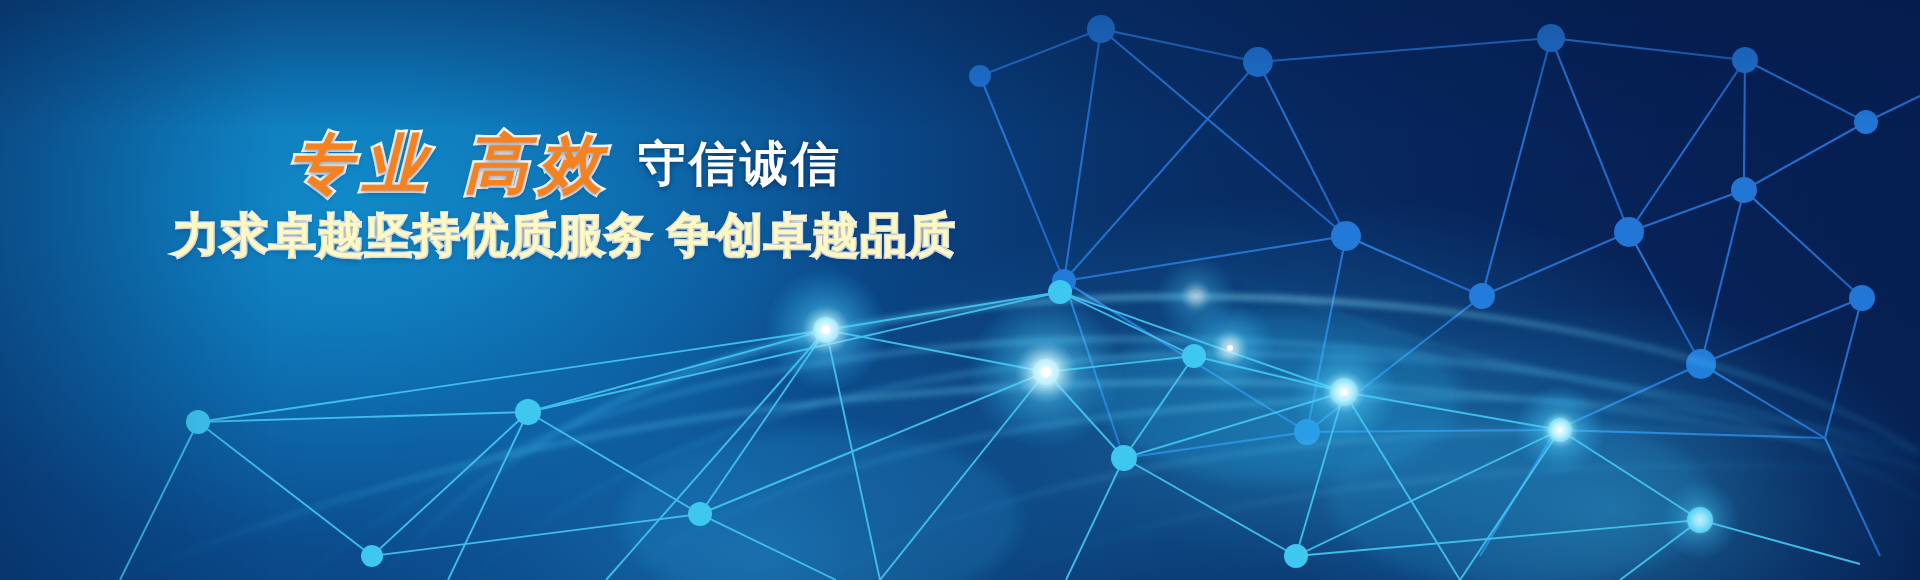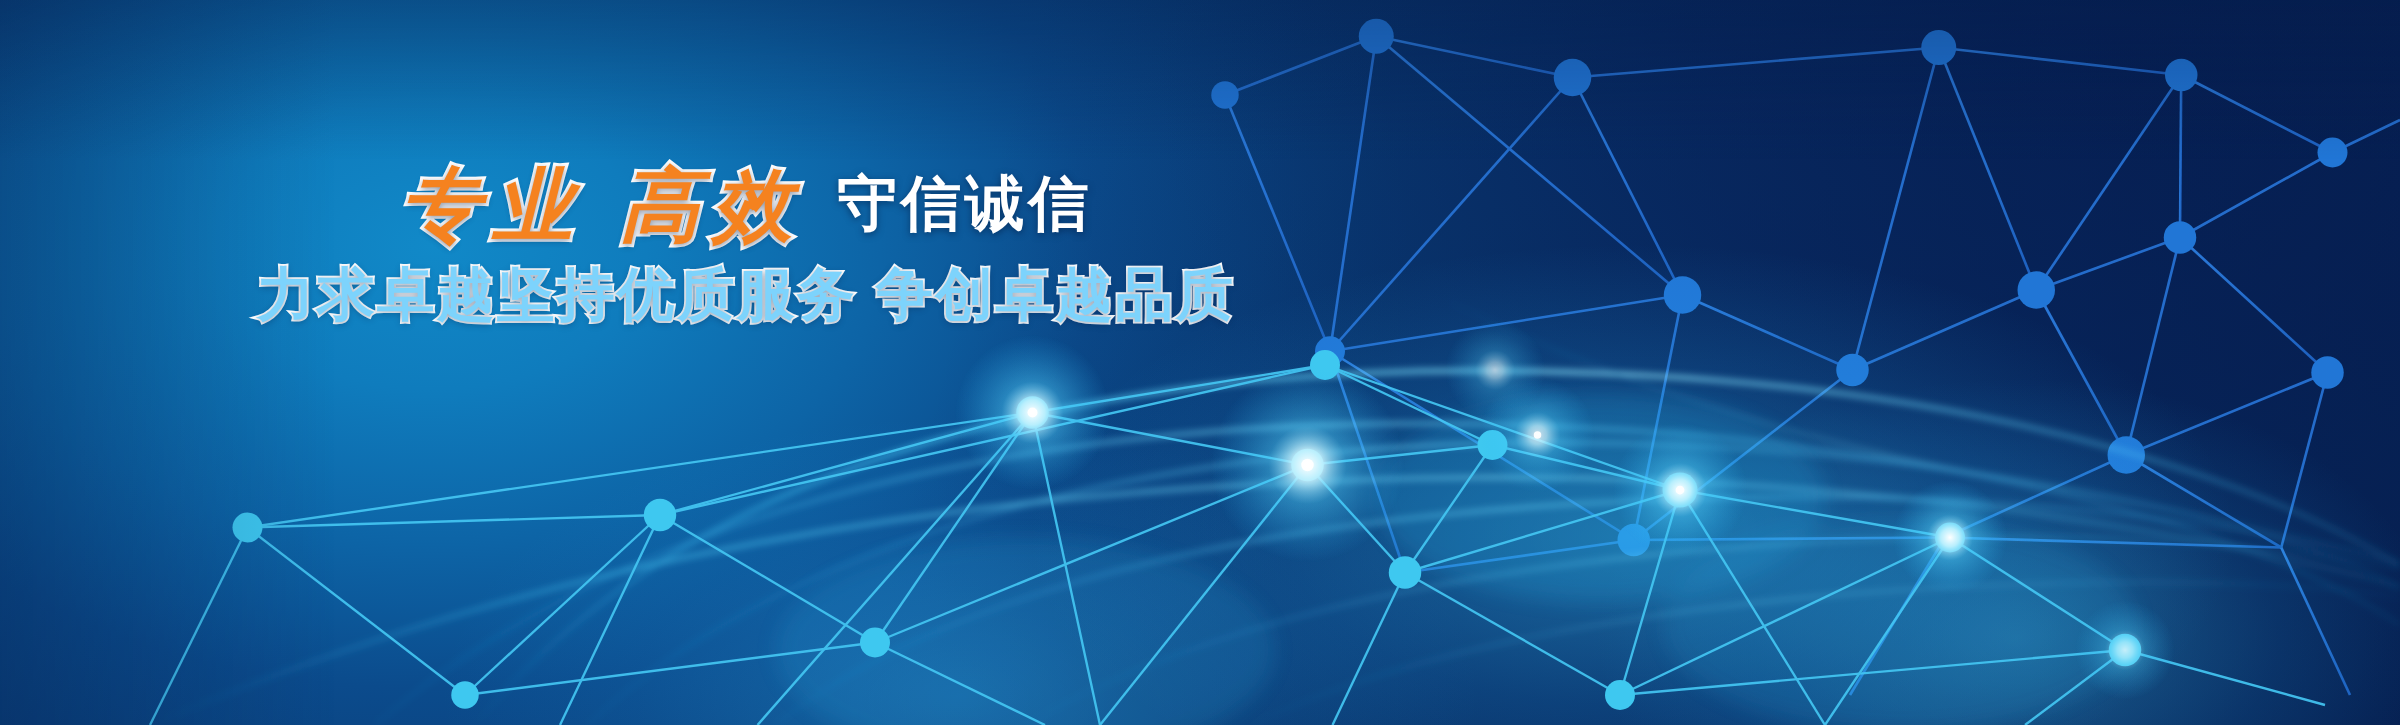"专业 高效 守信诚信" .copy { padding-left: 32px -> none }
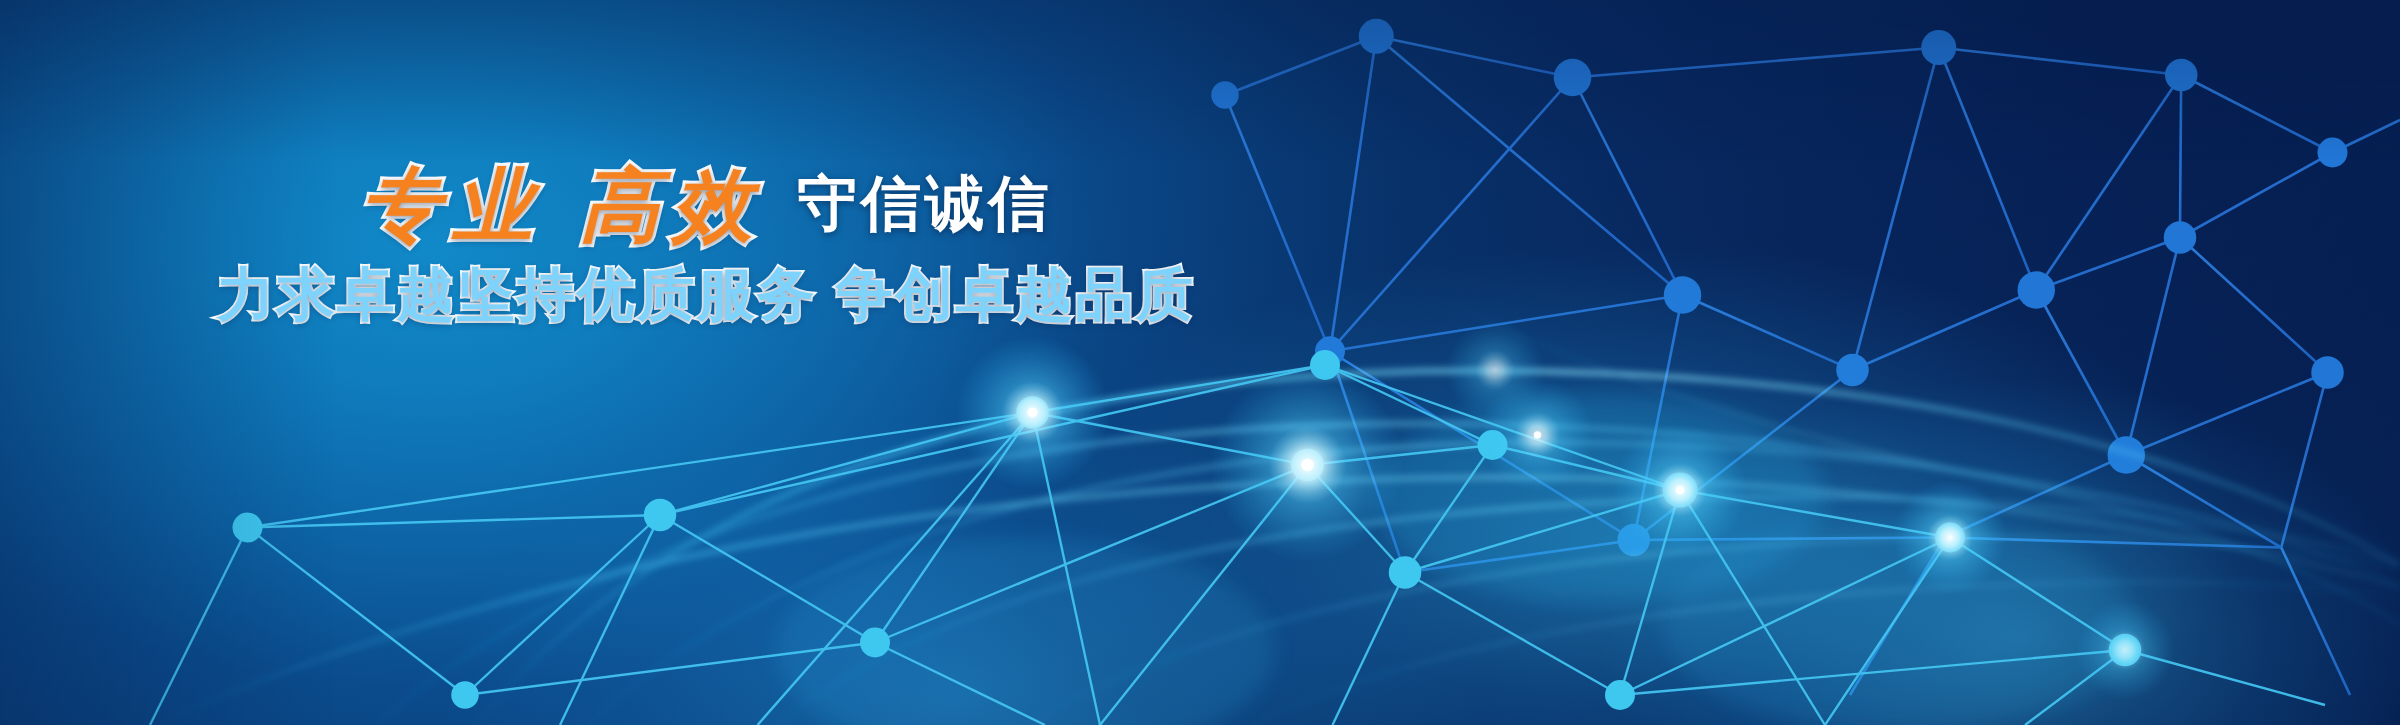"力求卓越坚持优质服务 争创卓越品质" .subline { color: #7dd3fc -> #fef9c3 }
